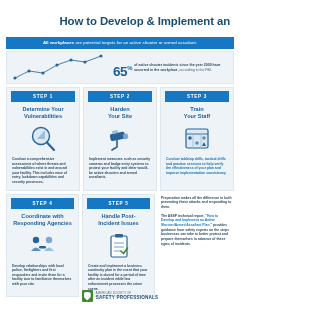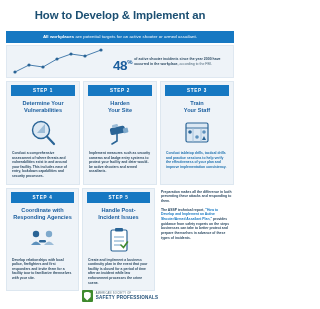"How to Develop & Implement" .title-block { padding: 9px 10px 6px 10px -> 15px 10px 6px 10px; text-align: center -> right }
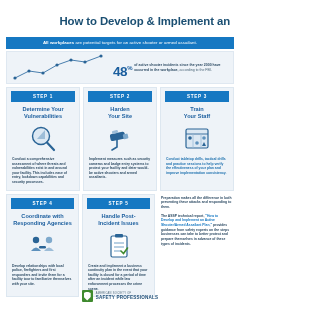"48" span { text: 48 -> 65 }
